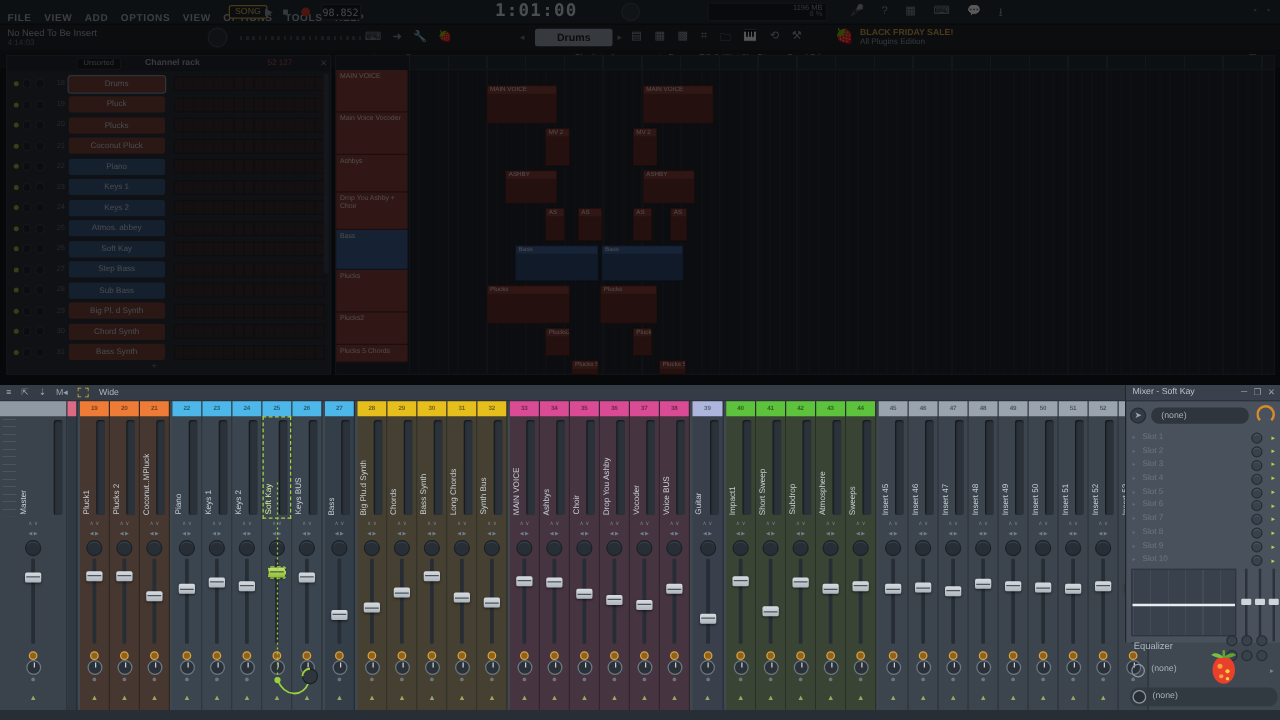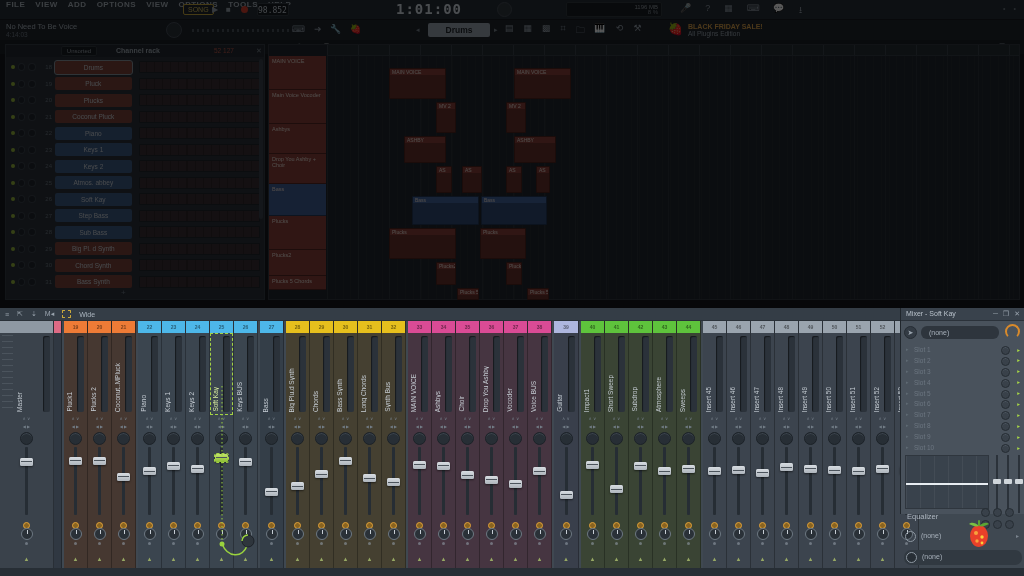"FILE" .menubar { align-items: flex-start -> flex-end }
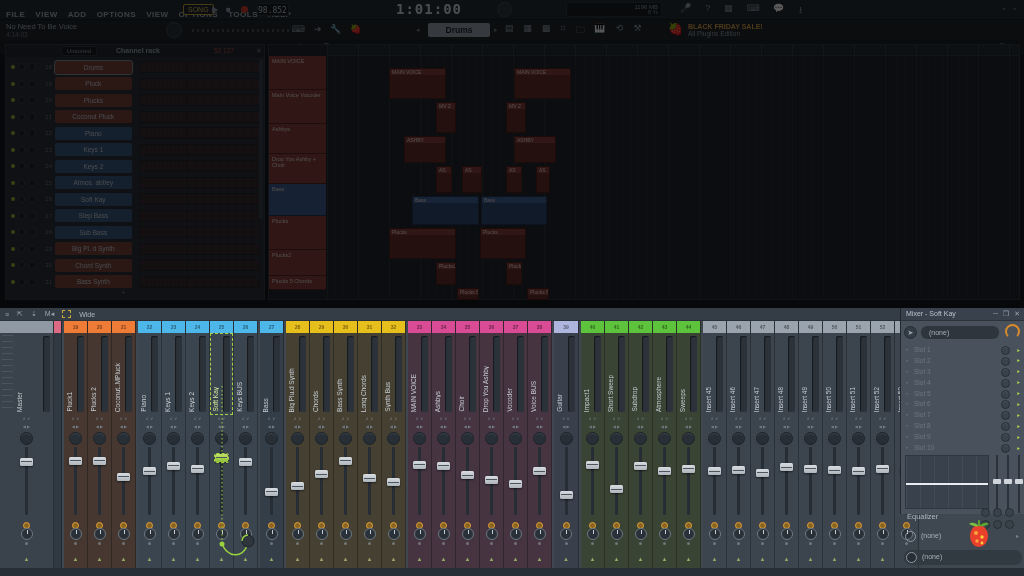"No Need To Be Voice" span.song-title { text: Voice -> Insert }
